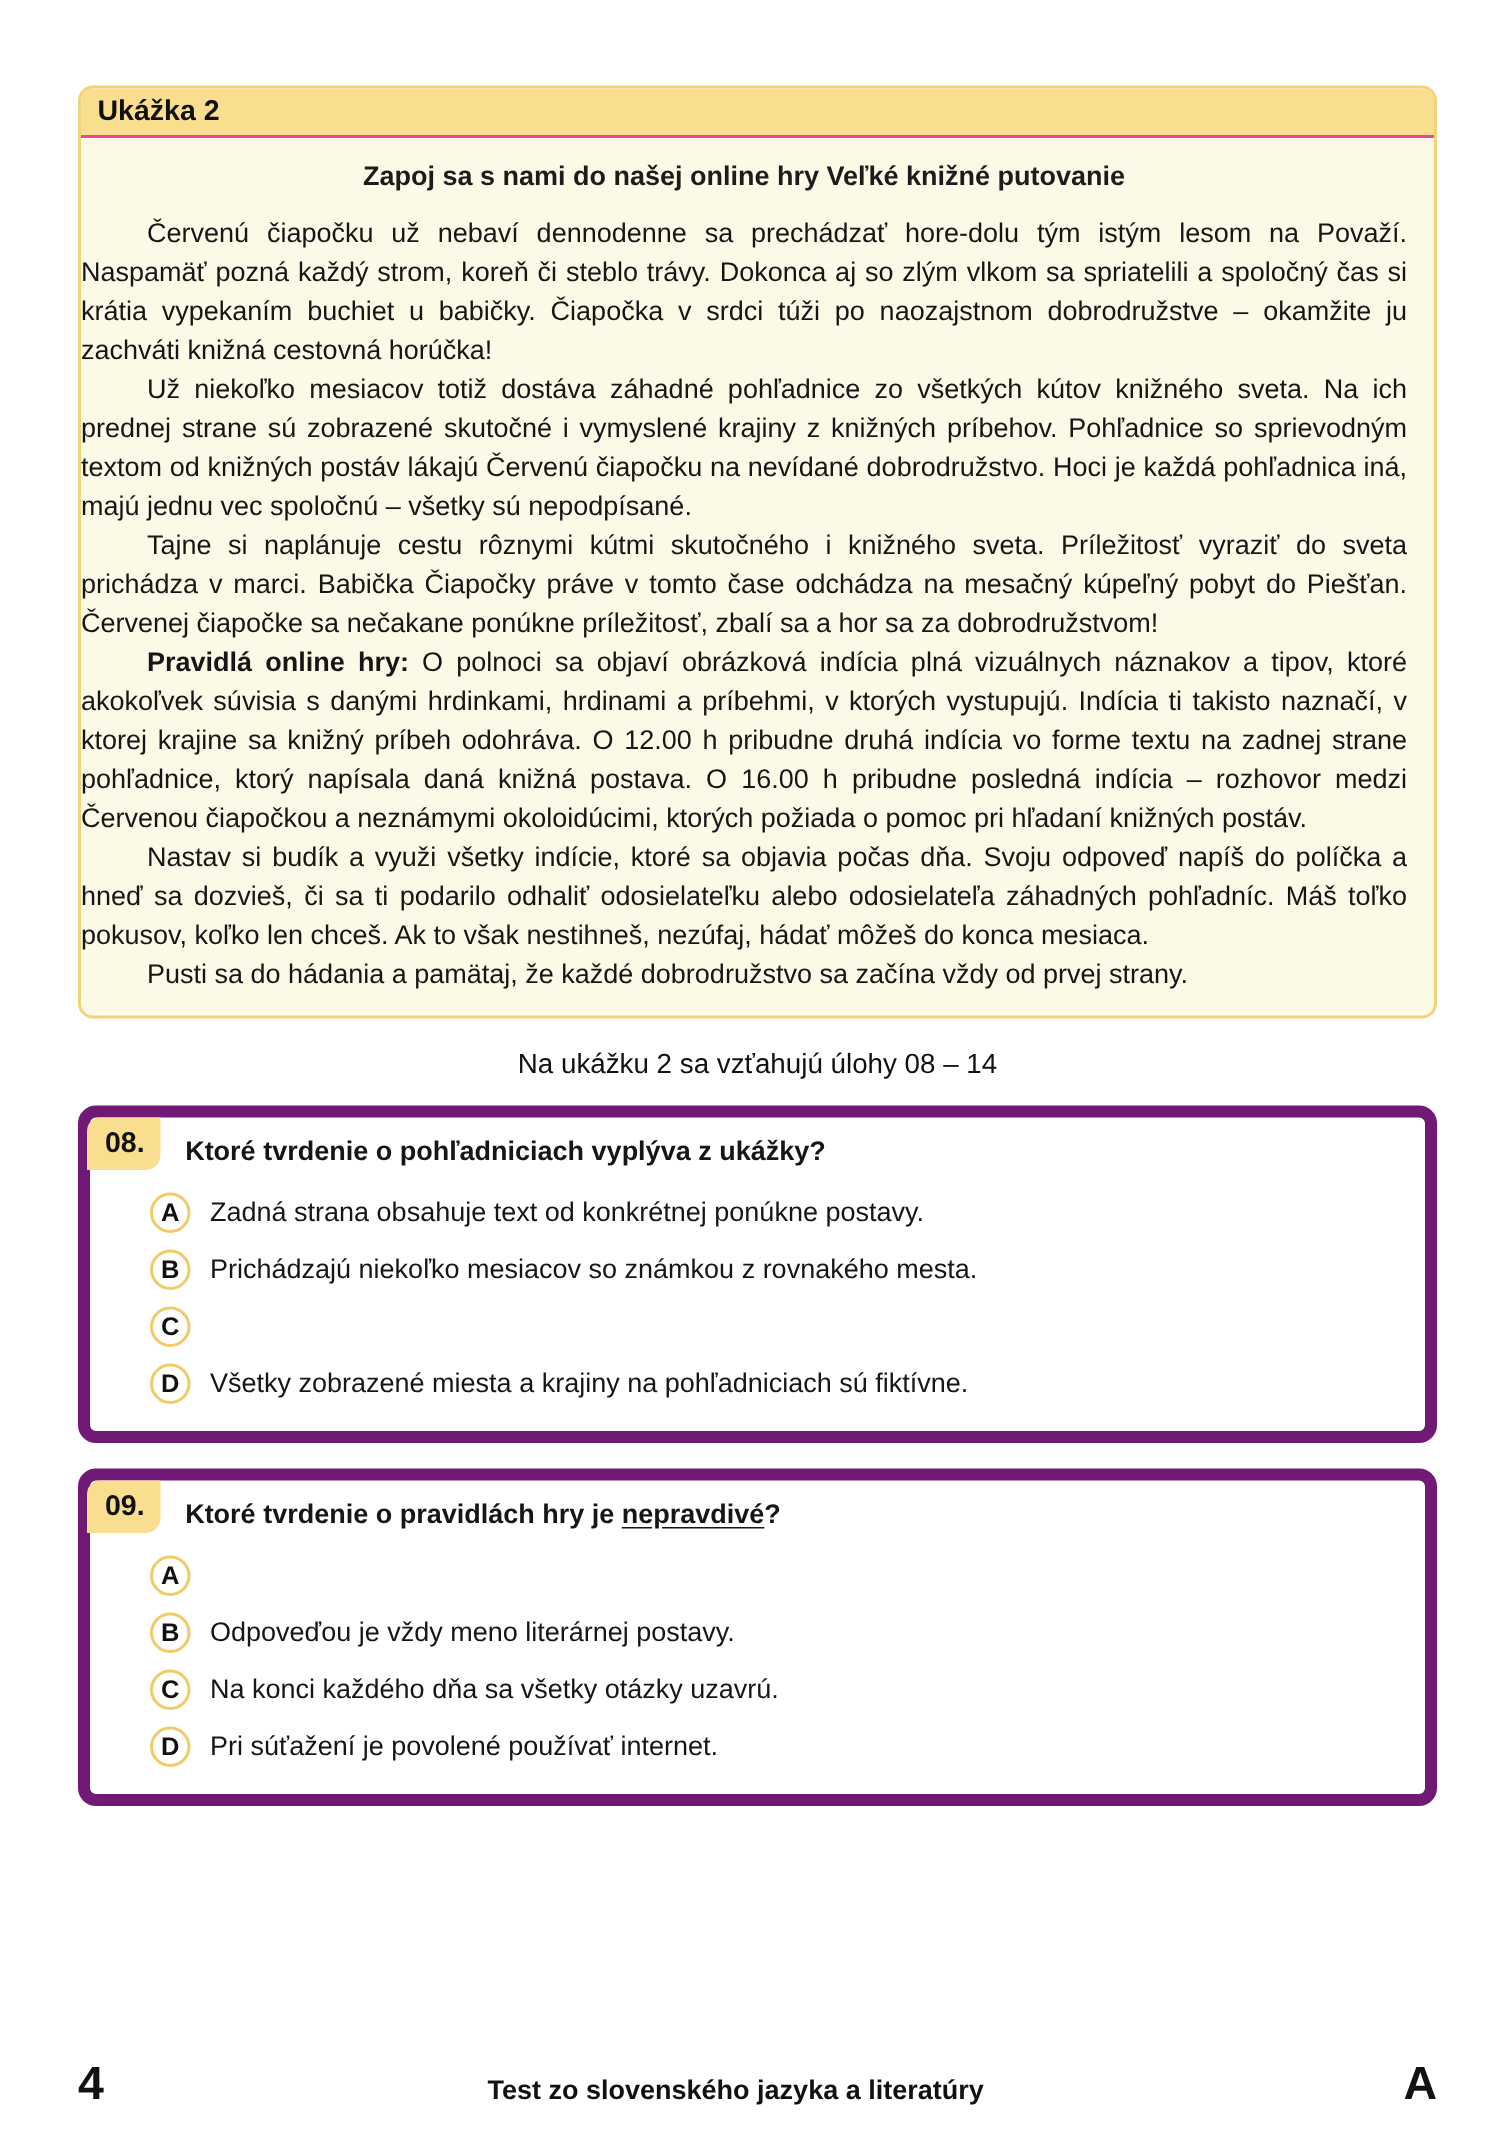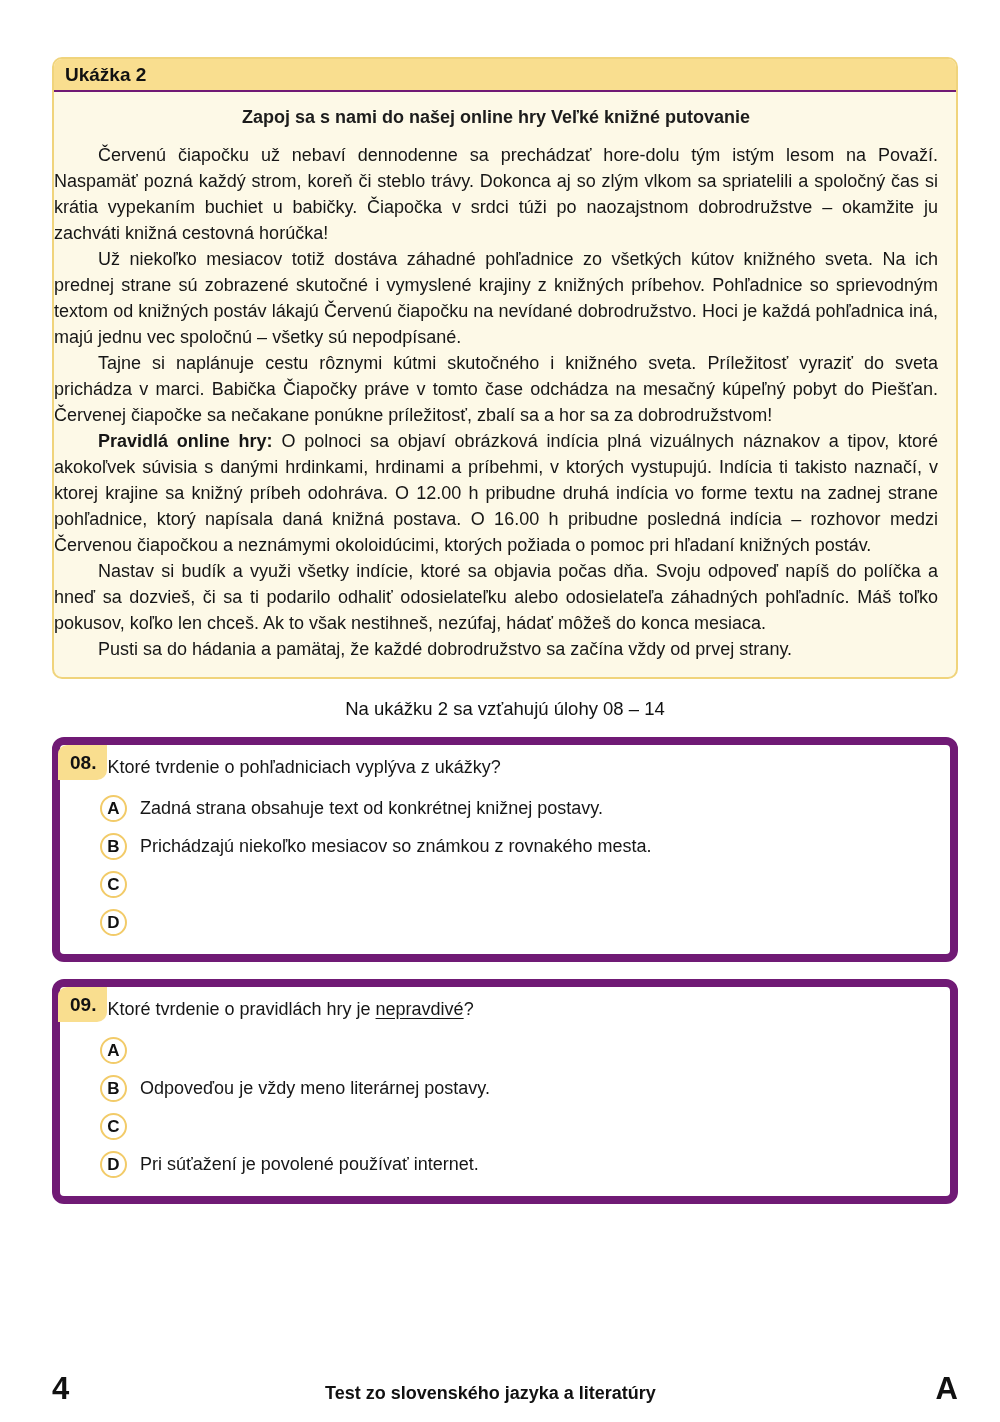"Ukážka 2" .passage-header { border-bottom: 2px solid #701a75 -> 2px solid #ec4899 }
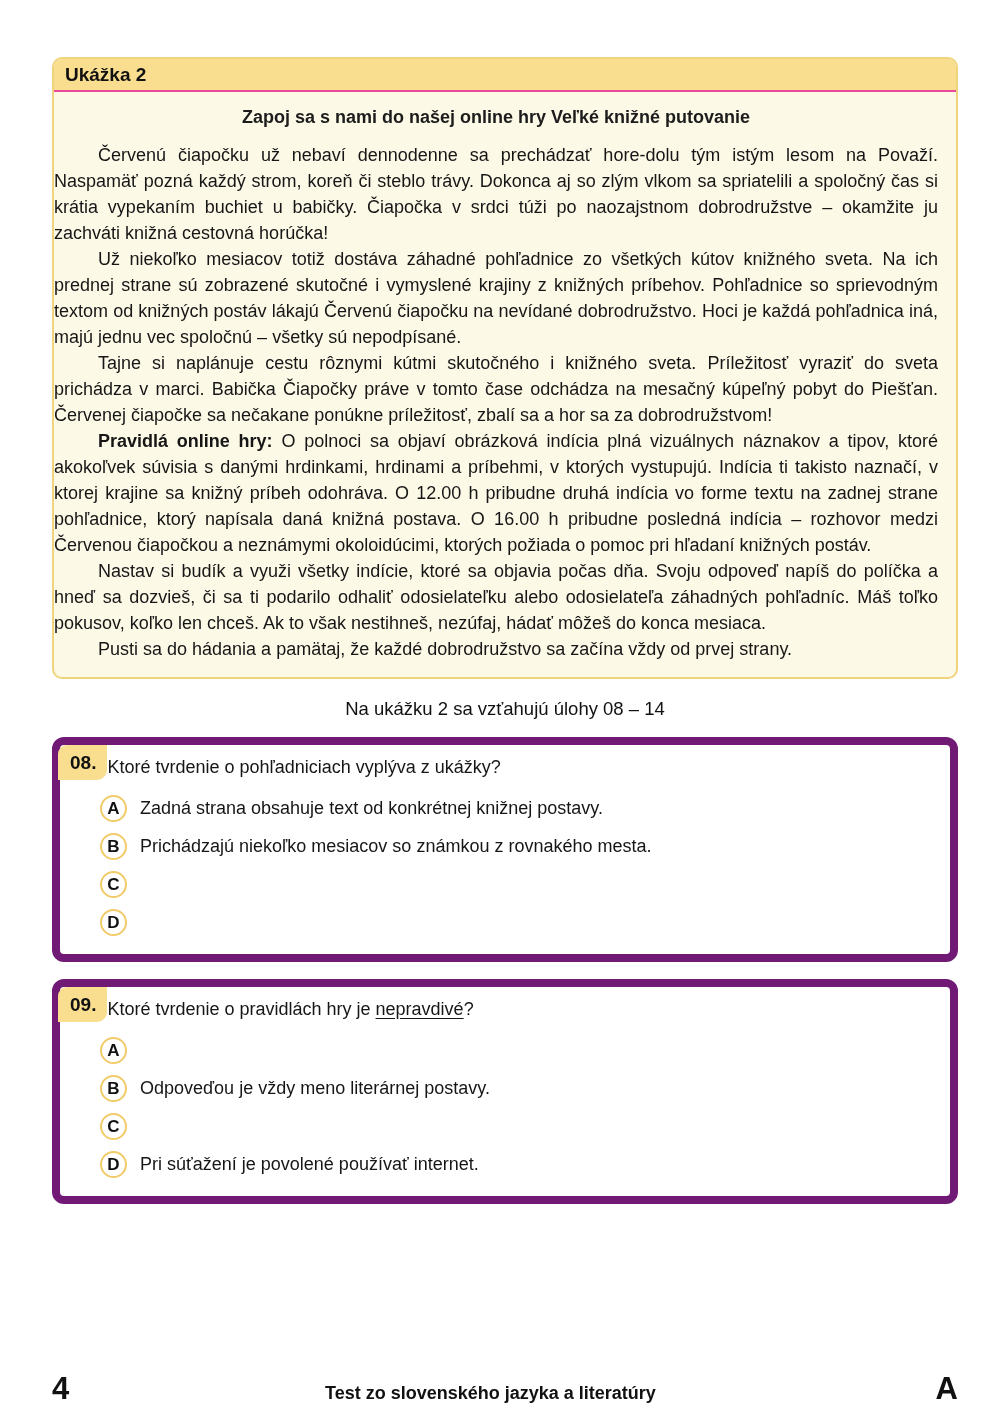"Ktoré tvrdenie o pohľadniciach vyplýva" .q-text { font-weight: none -> bold; padding: 4px 0 0 0 -> 4px 0 0 16px }
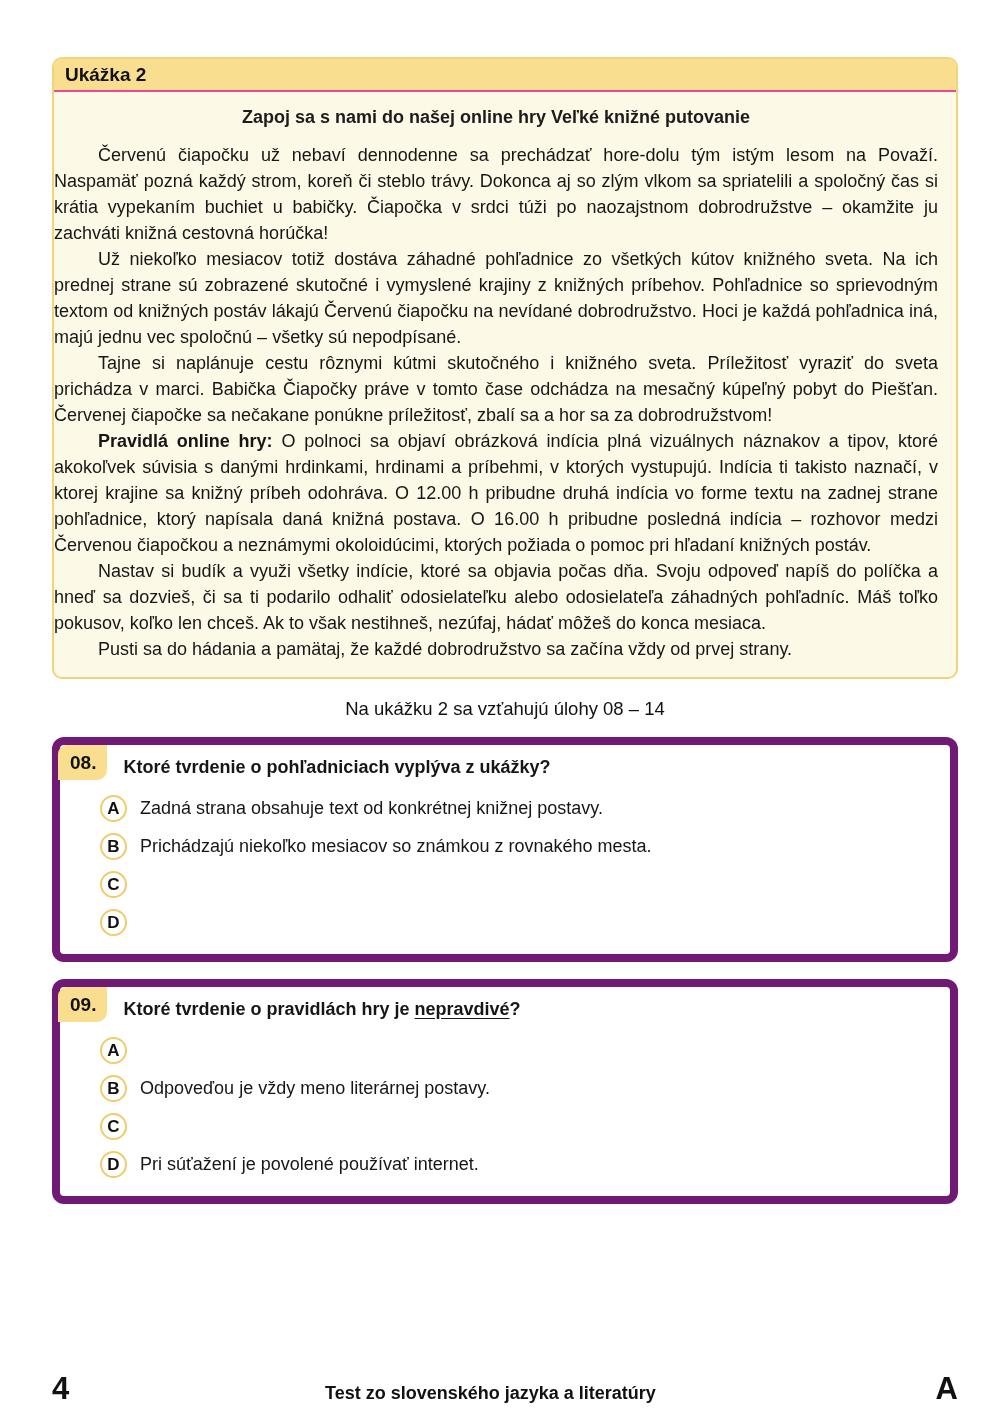"Zadná strana obsahuje text od" div.opt-text { text: knižnej -> ponúkne }
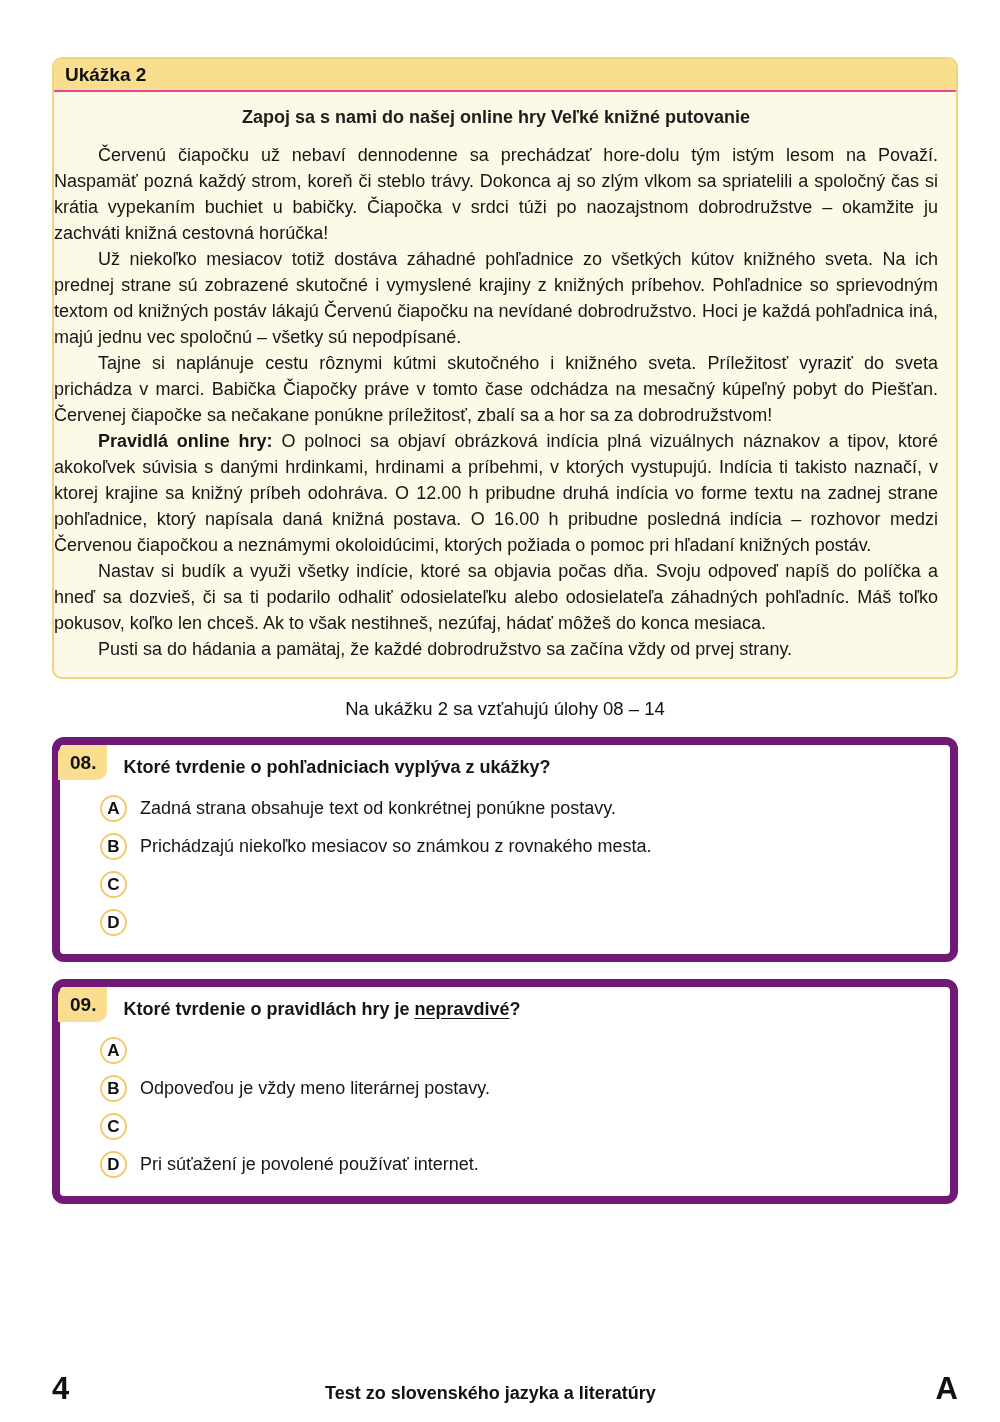"Všetky zobrazené miesta a krajiny" div.opt-text { html: none -> <div>Všetky zobrazené miesta a krajiny na pohľadniciach sú fiktívne.</div> }
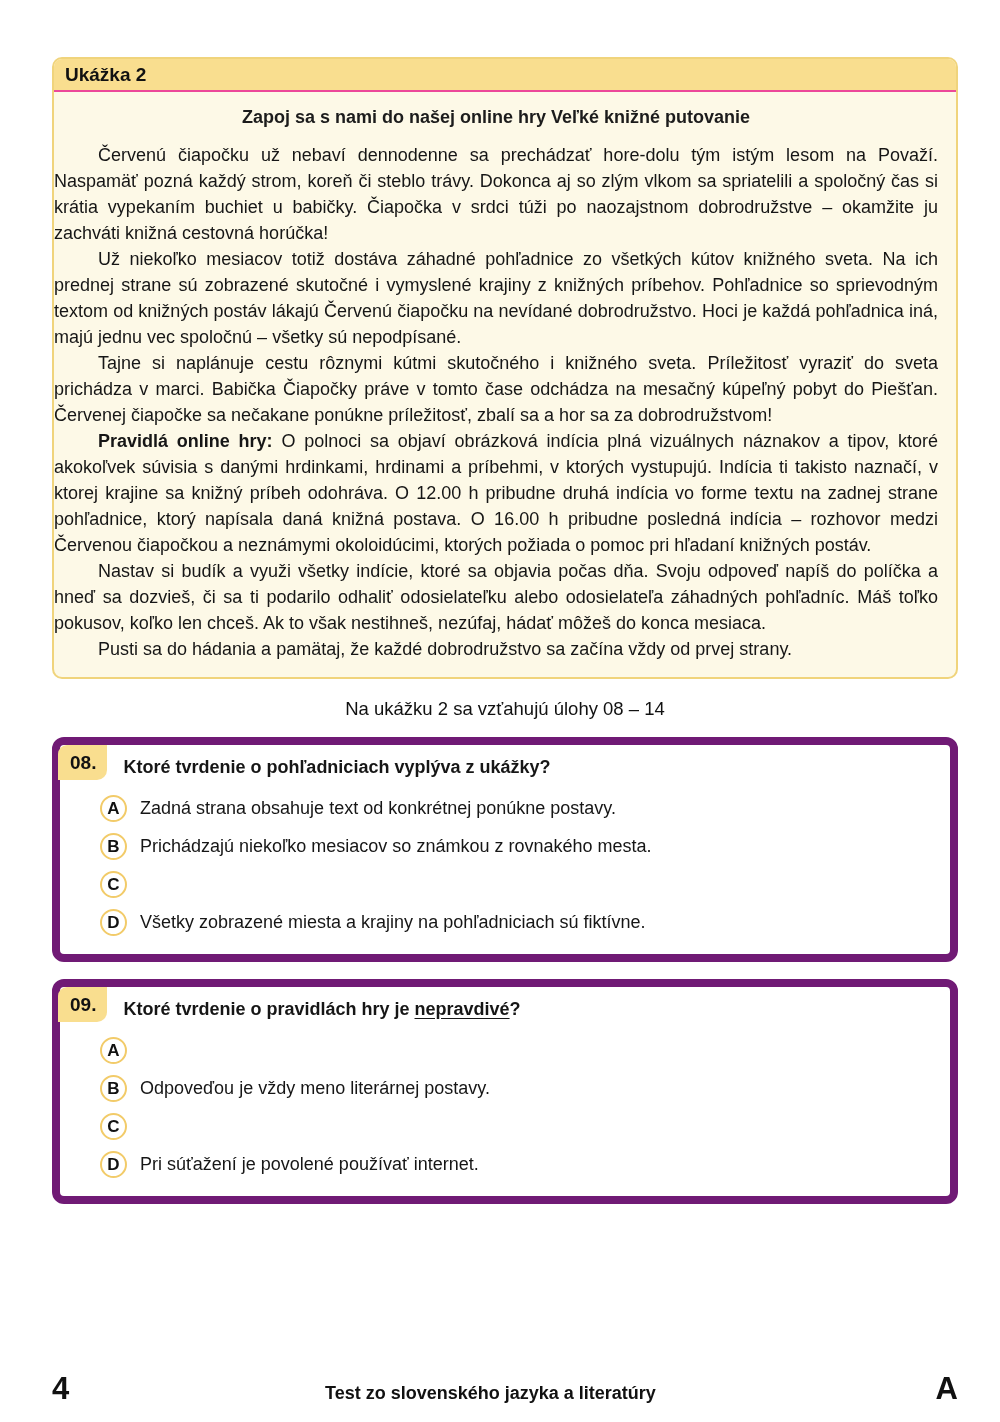"Na konci každého dňa sa" div.opt-text { html: none -> <div>Na konci každého dňa sa všetky otázky uzavrú.</div> }
